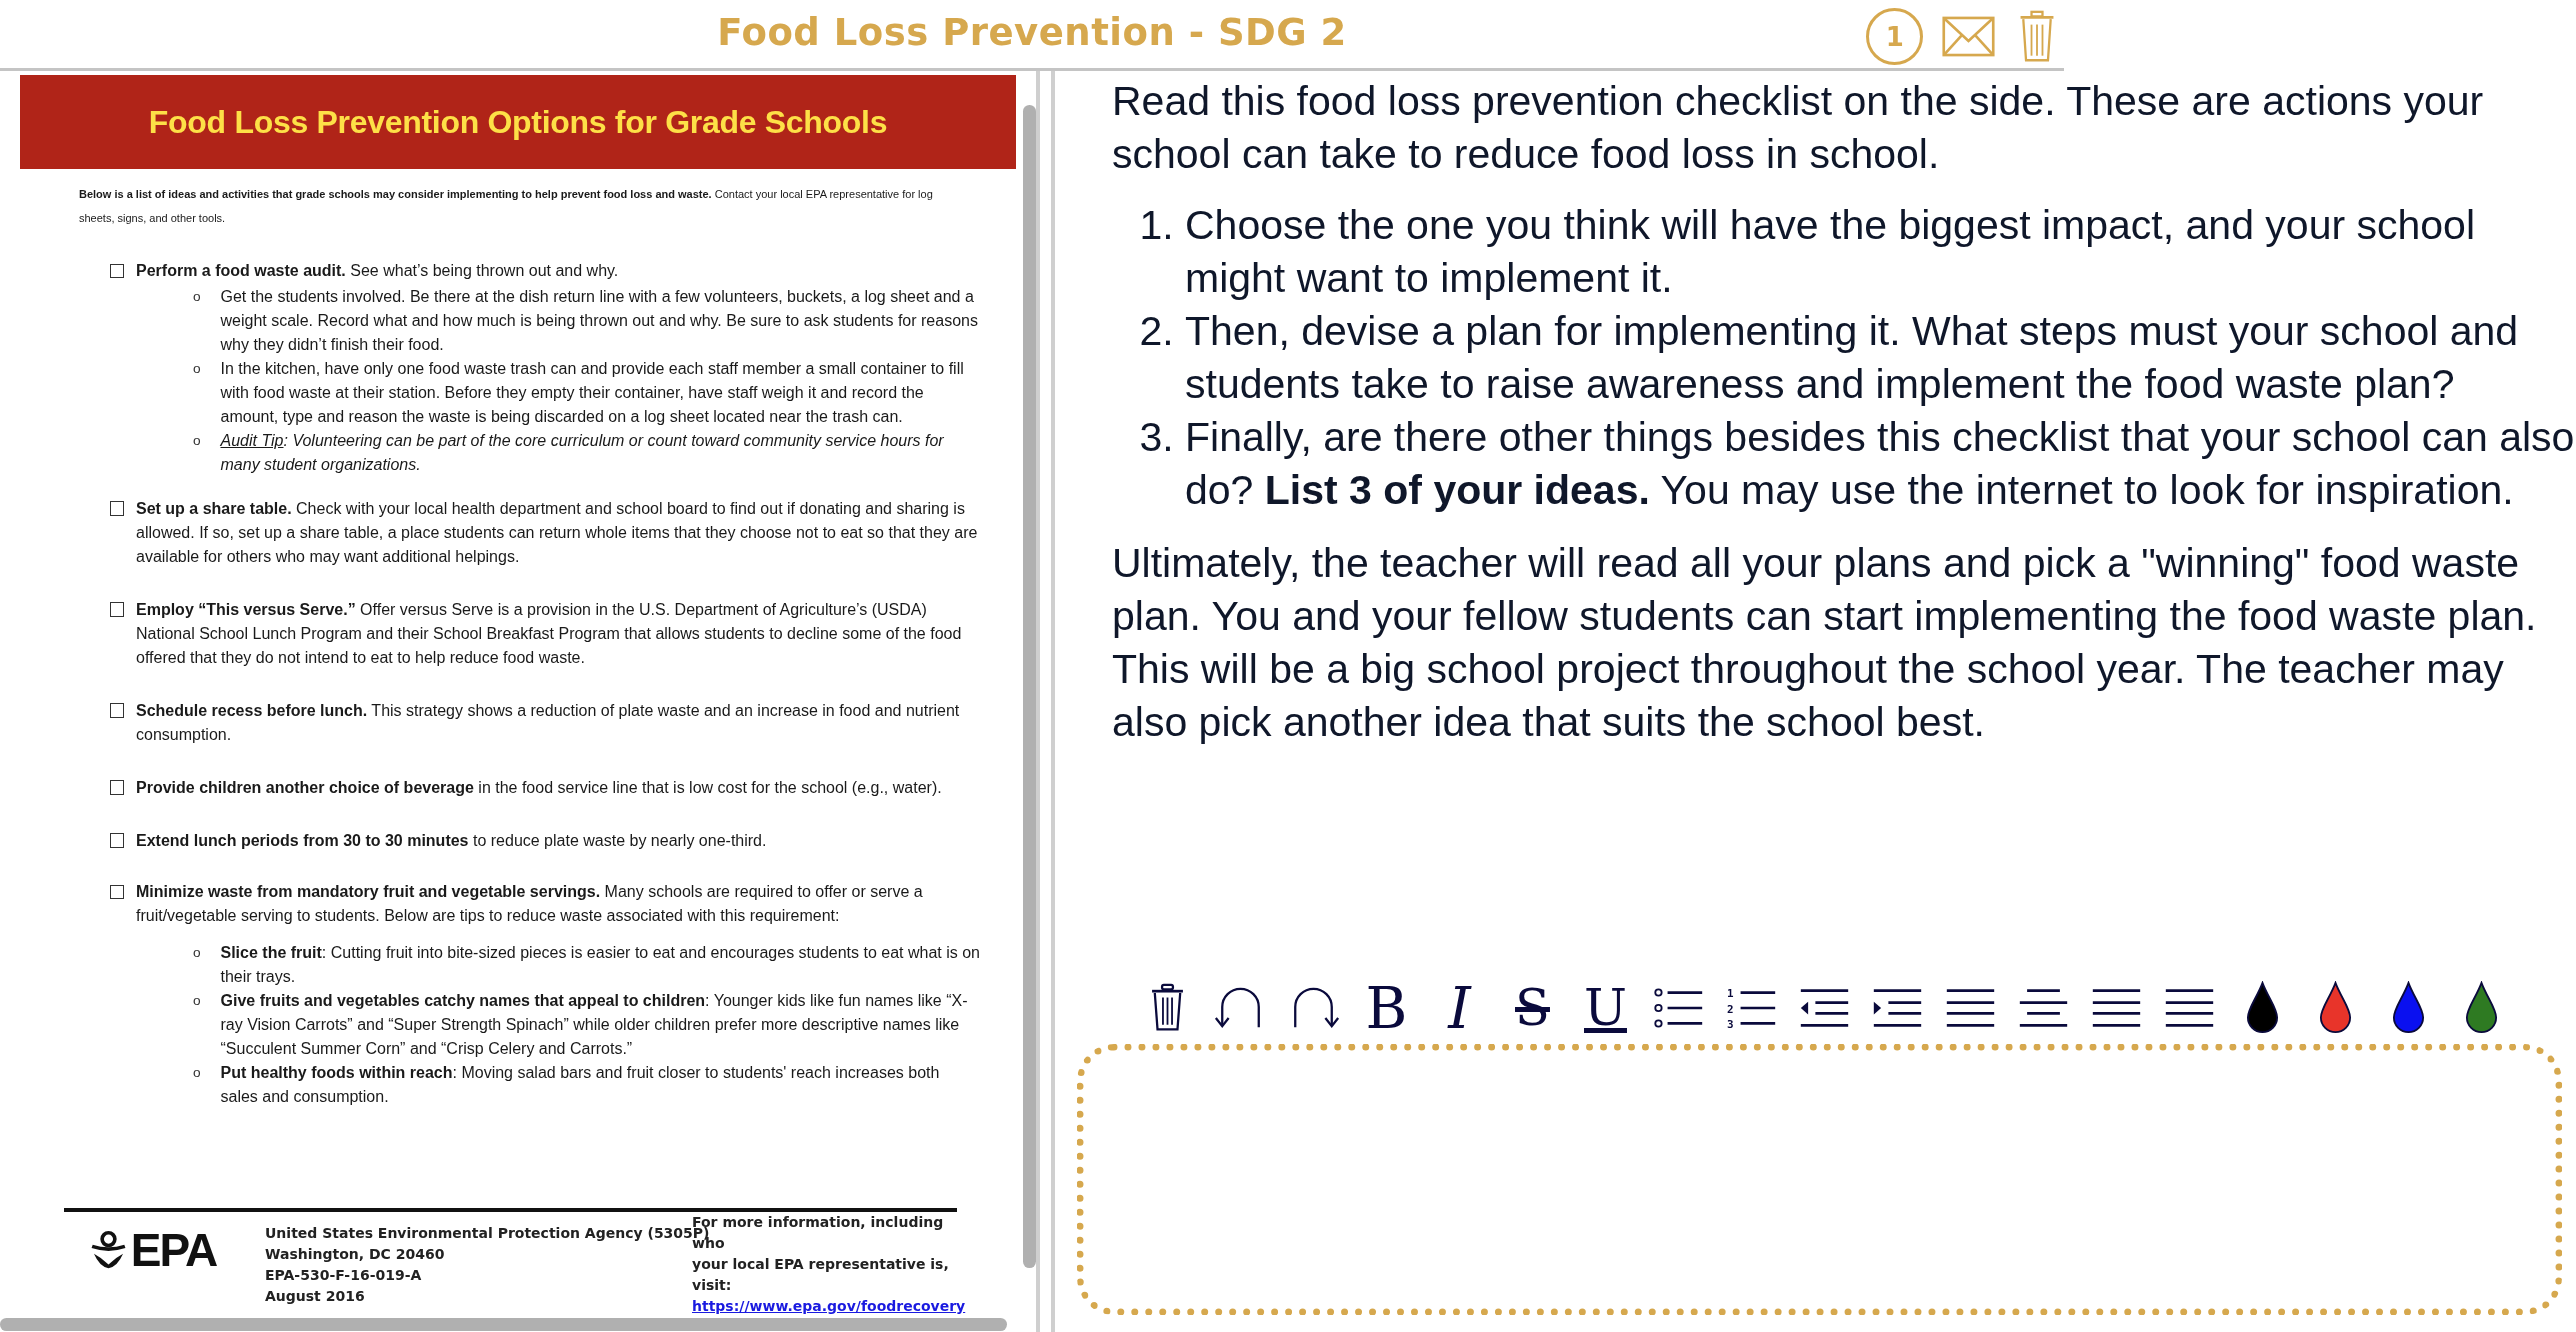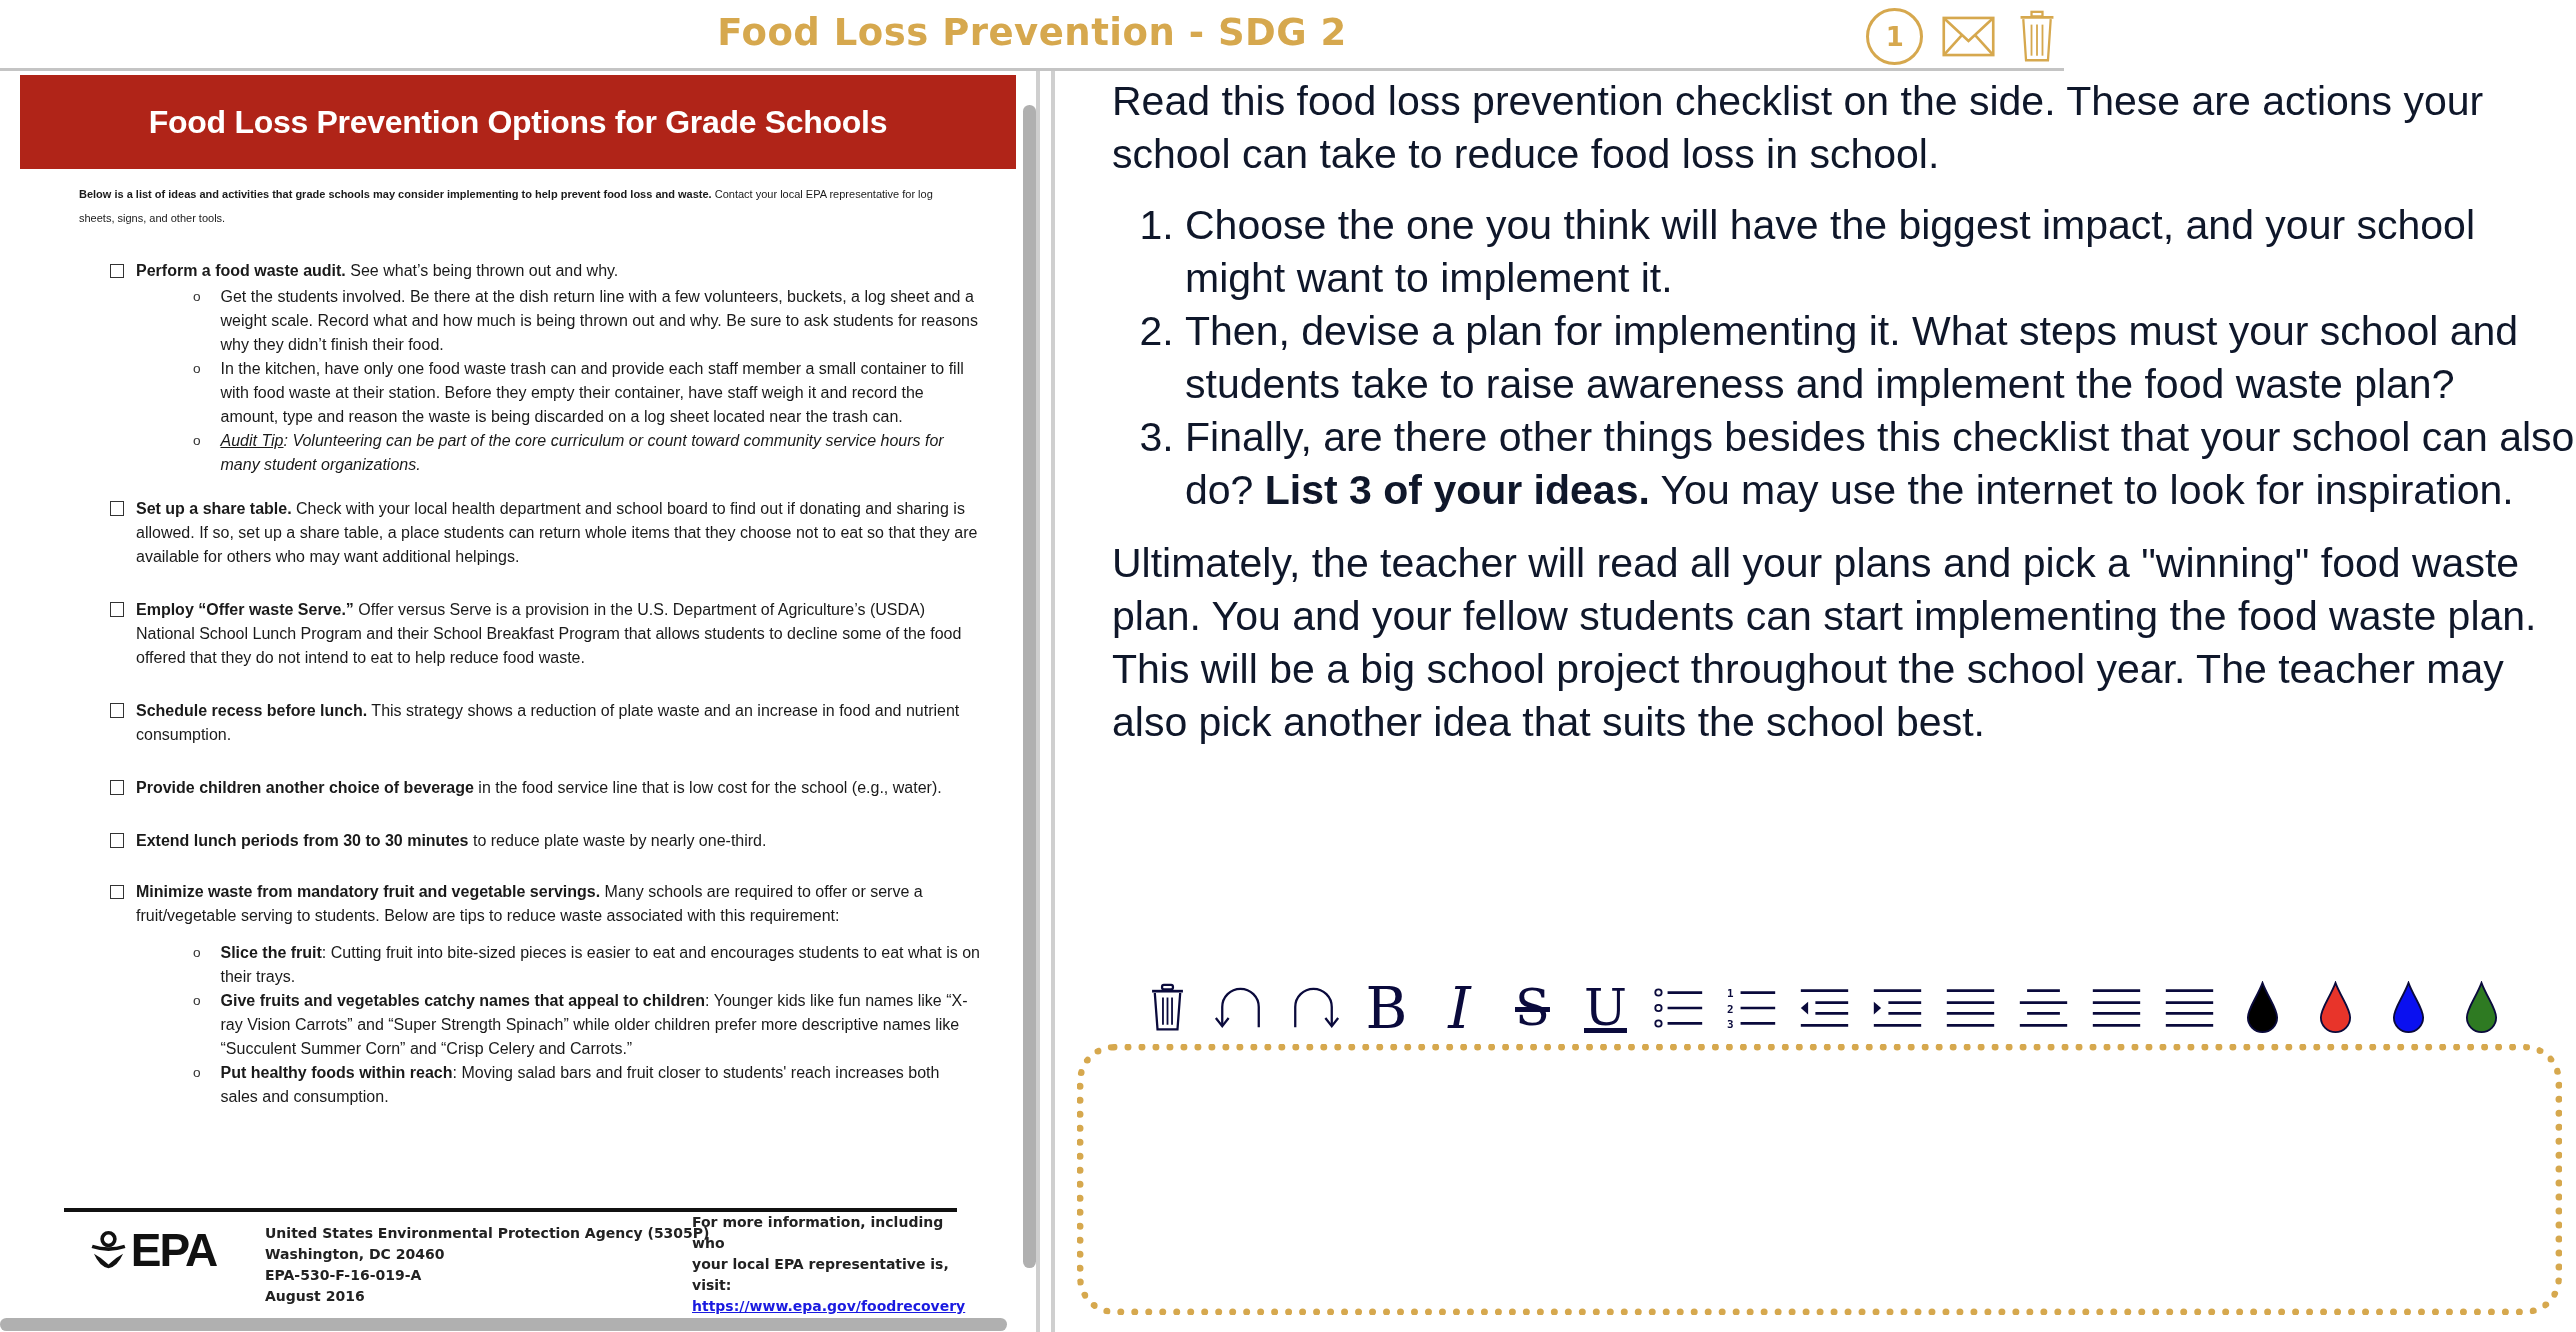"Food Loss Prevention Options for" .doc-banner { color: #ffffff -> #fde047 }
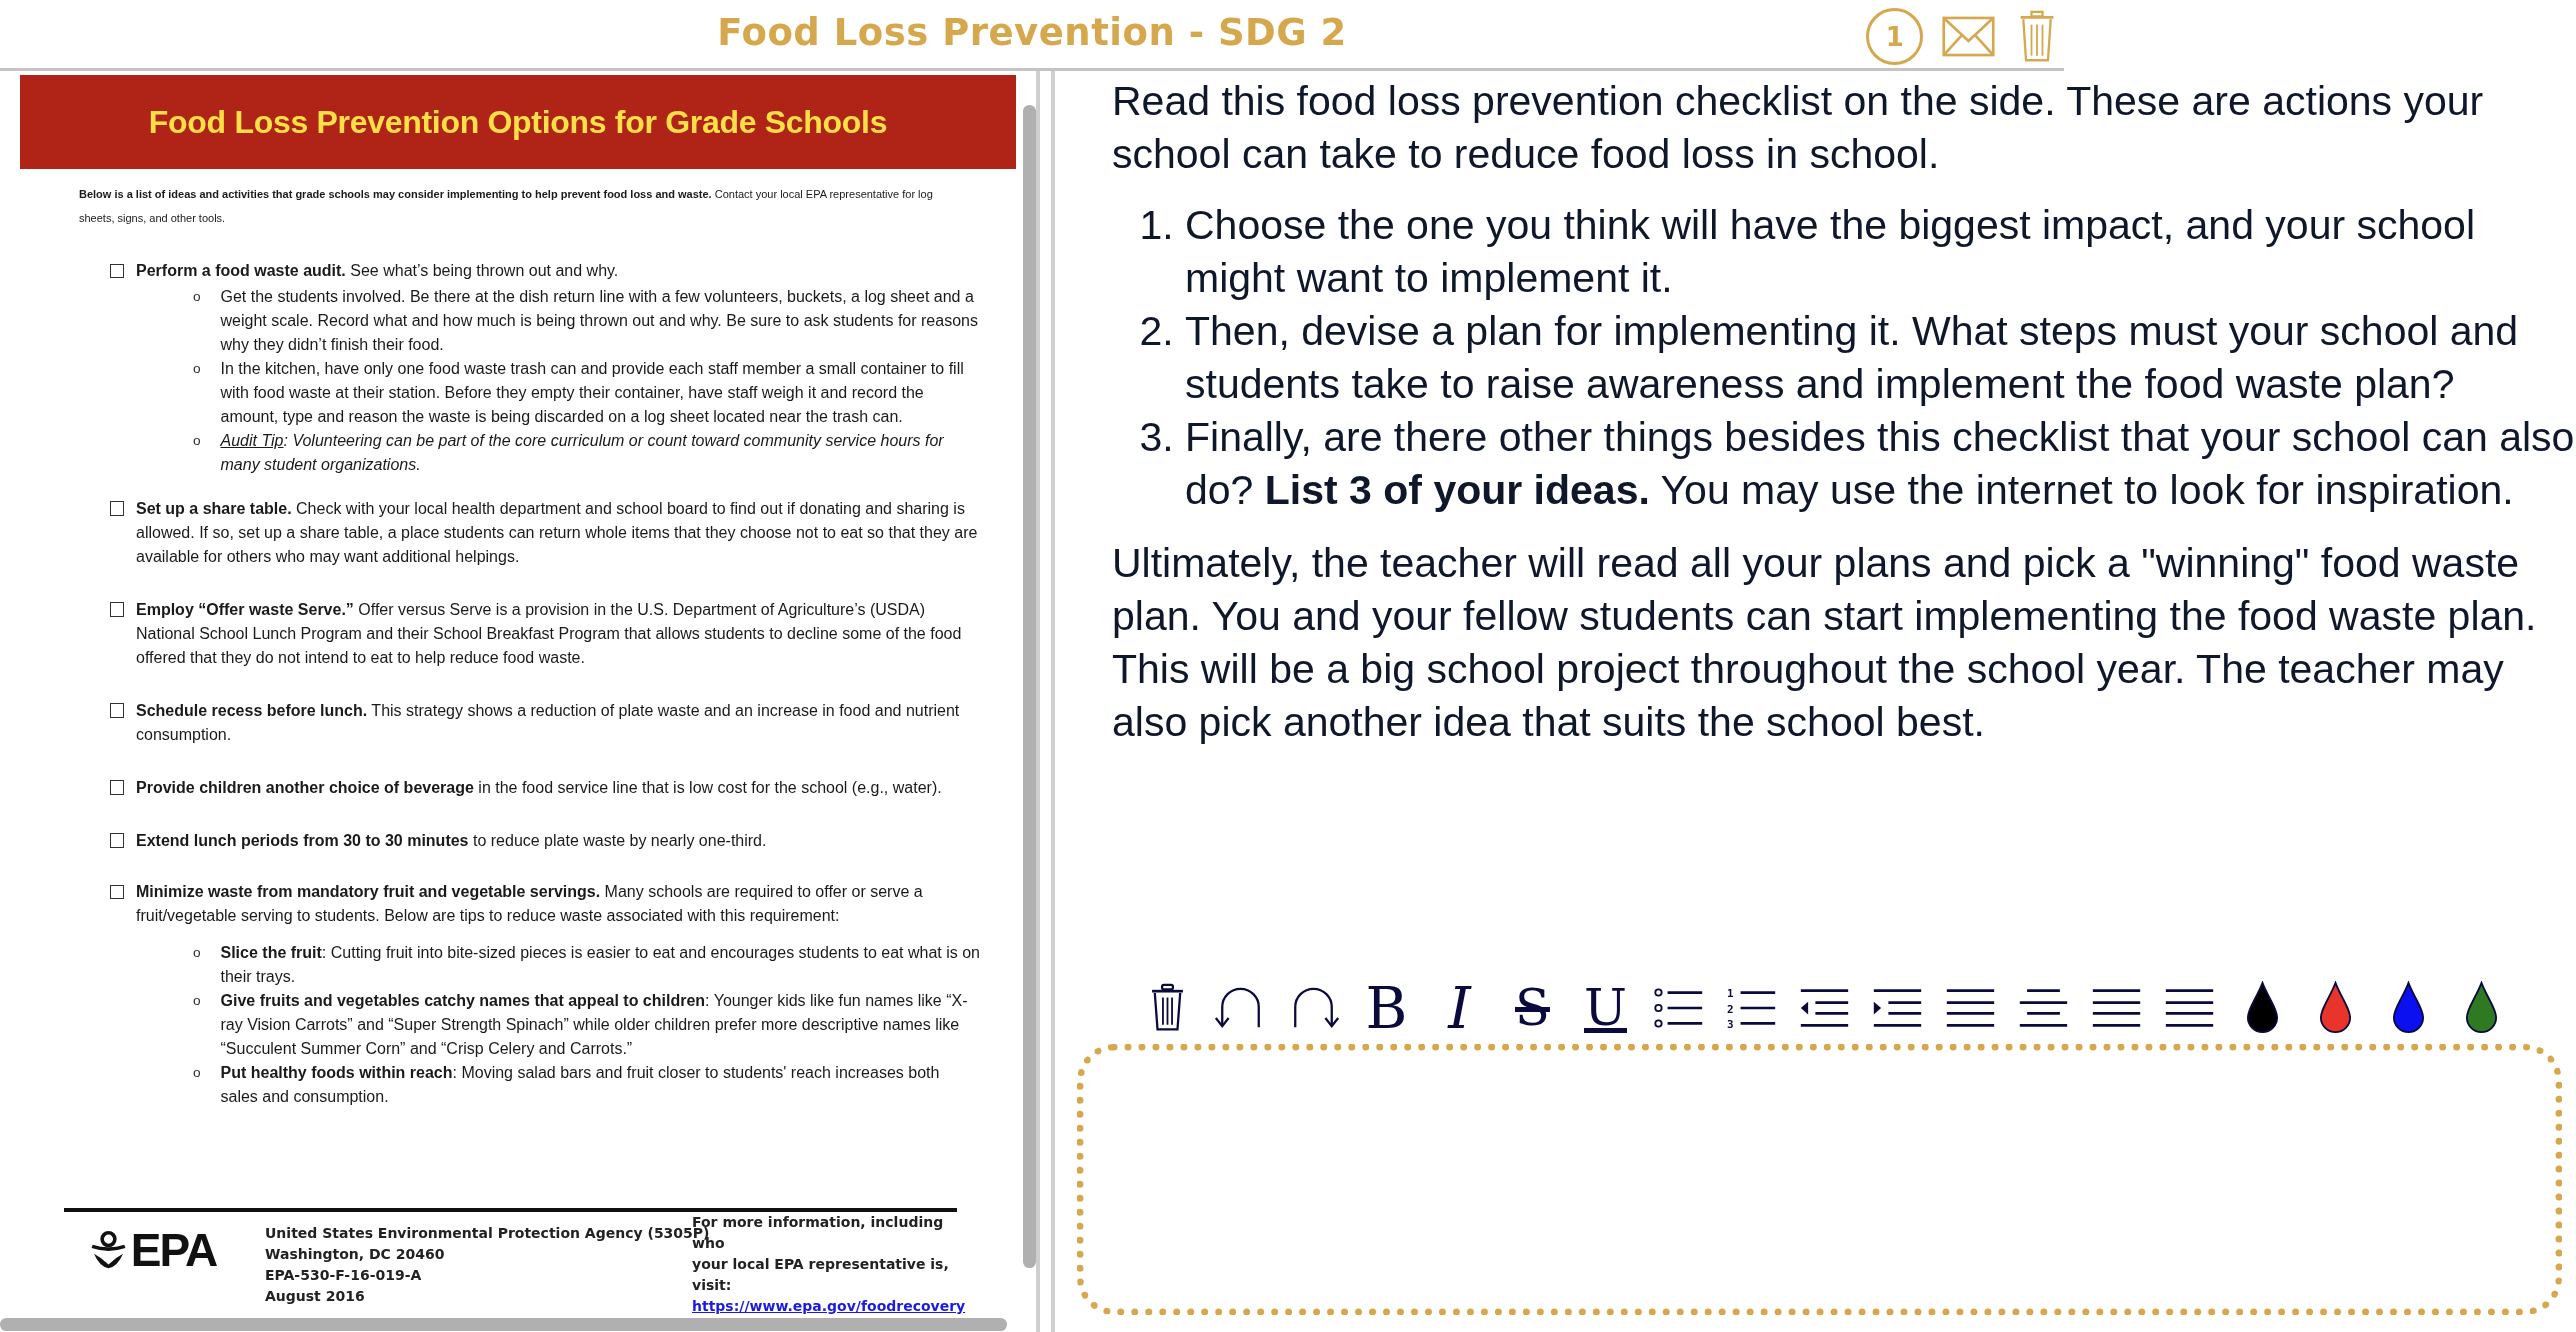"Employ “Offer waste Serve.”" b { text: Offer waste -> This versus }
